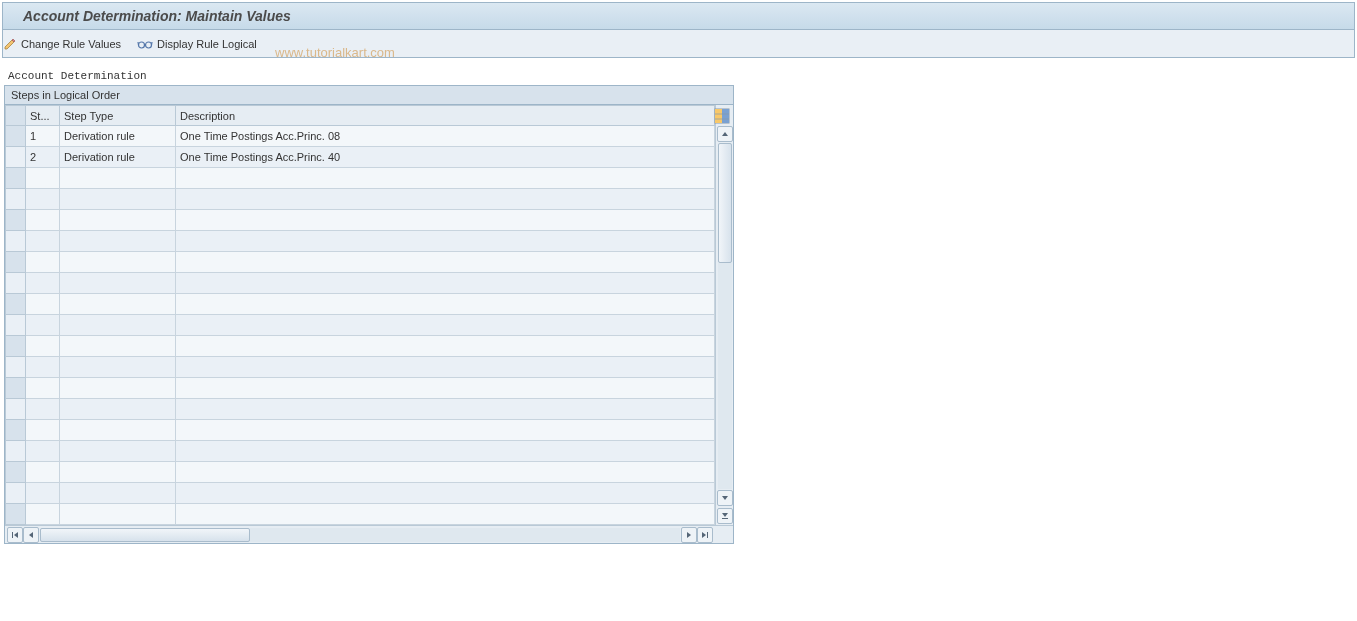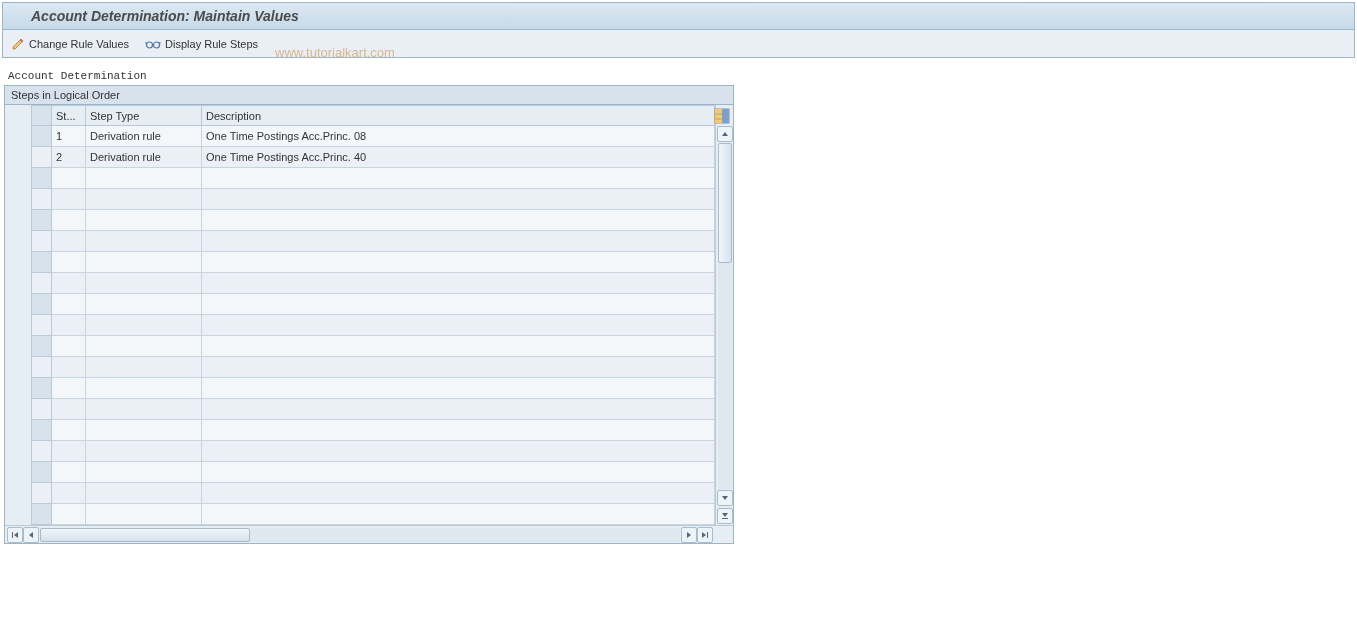"Account Determination: Maintain Values" .title-bar { padding-left: 28px -> 20px }
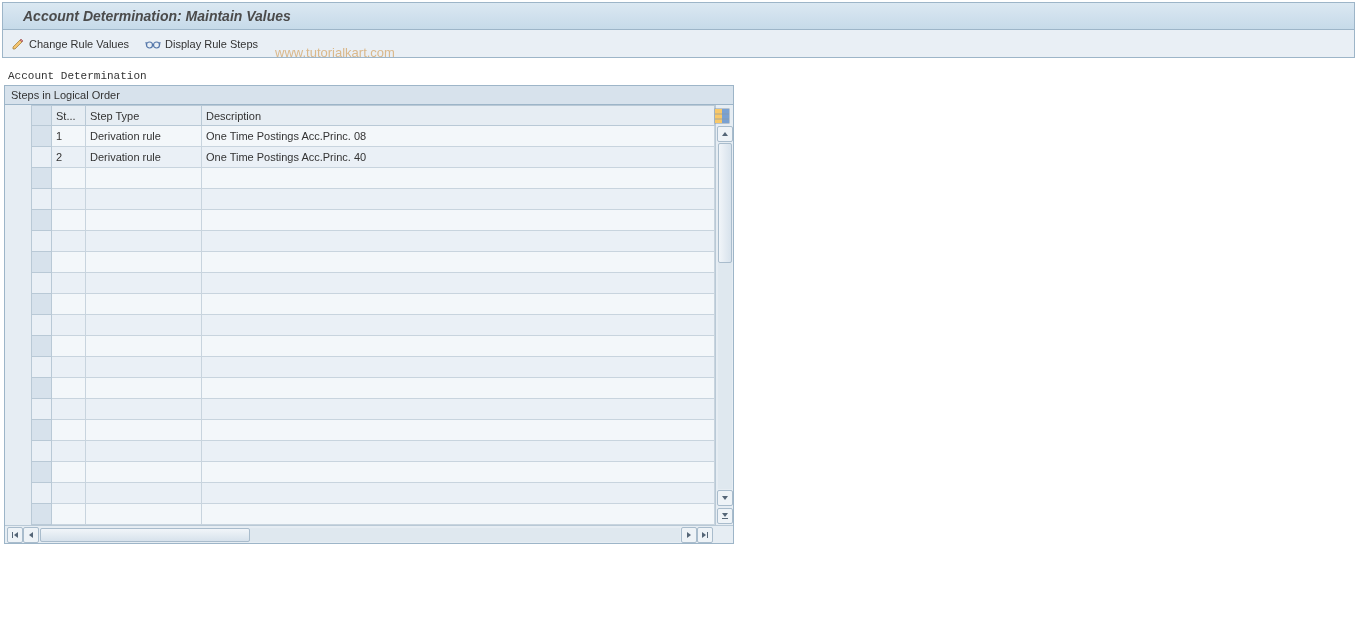"Change Rule Values" .toolbar { padding-left: 8px -> none }
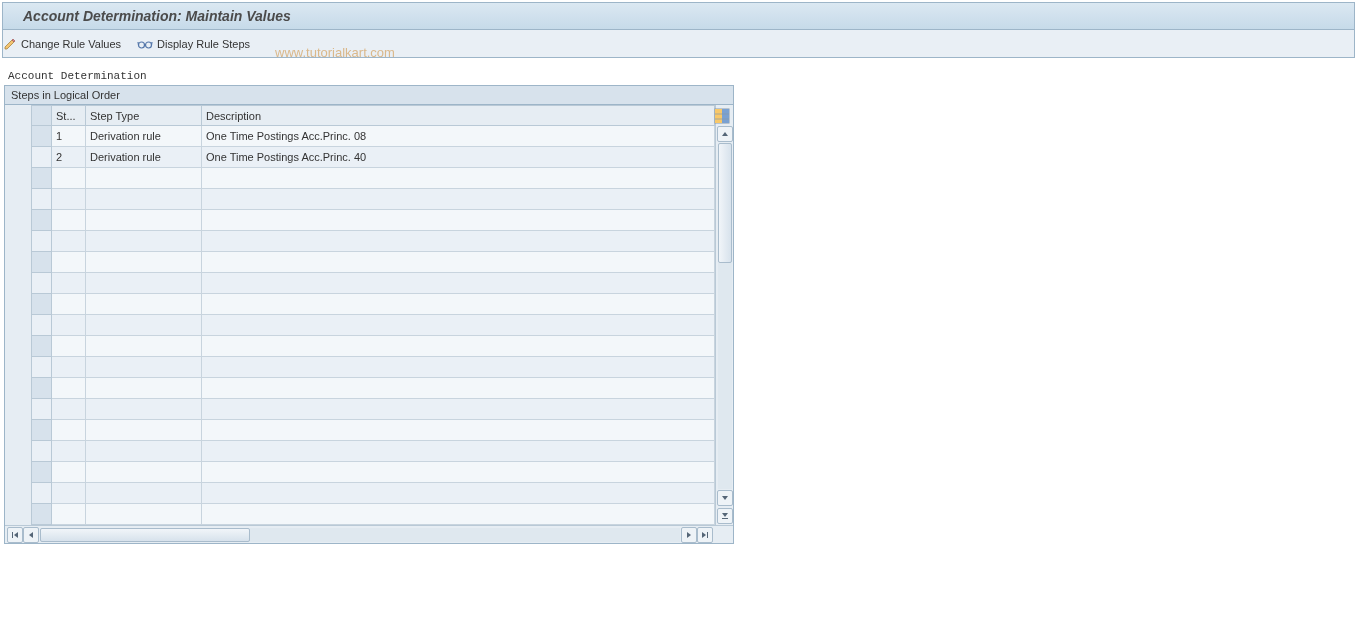"Display Rule Steps" span { text: Steps -> Logical }
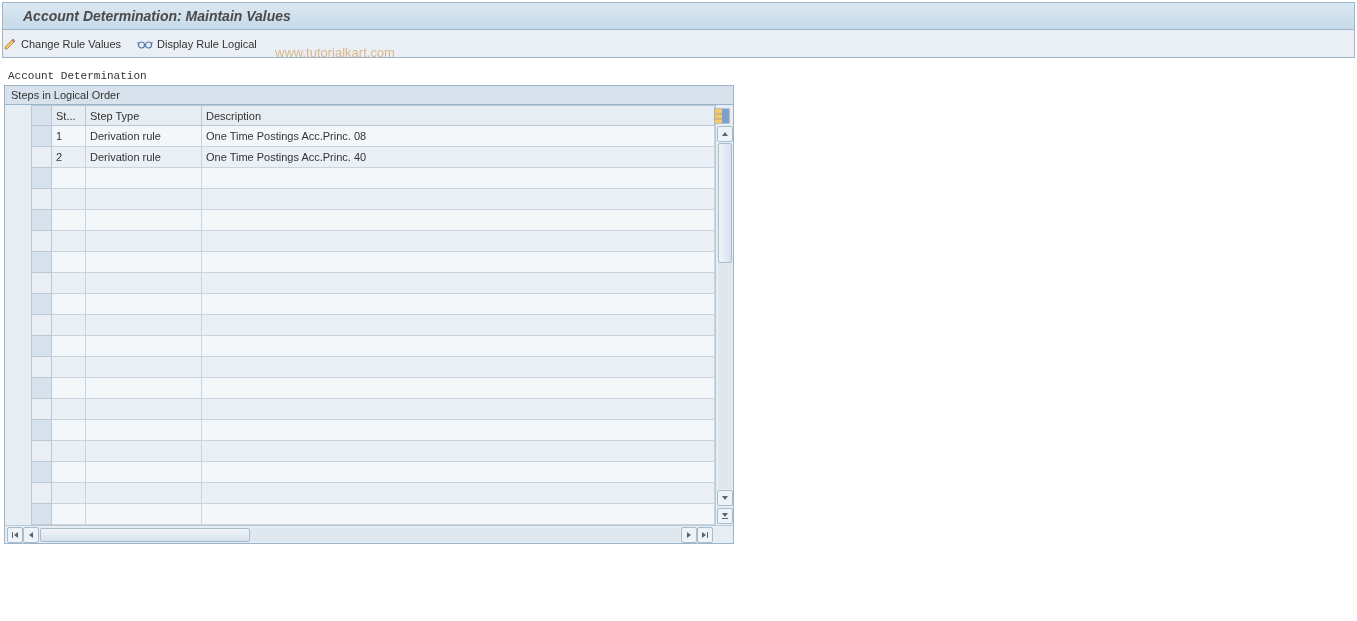"St..." .table-main { padding-left: 26px -> none }
